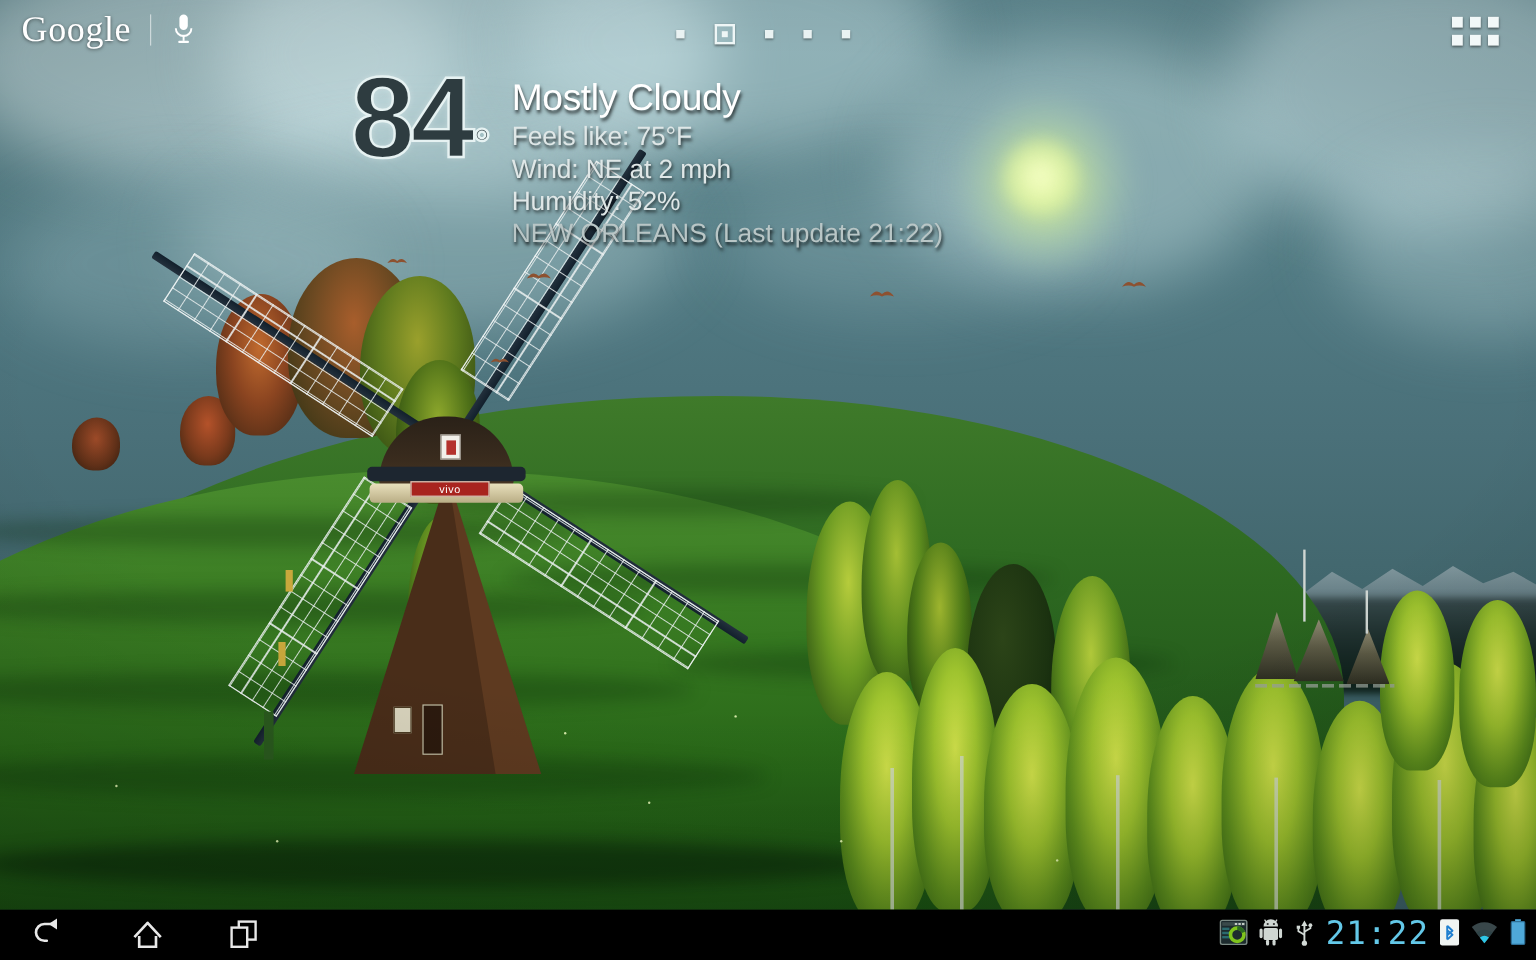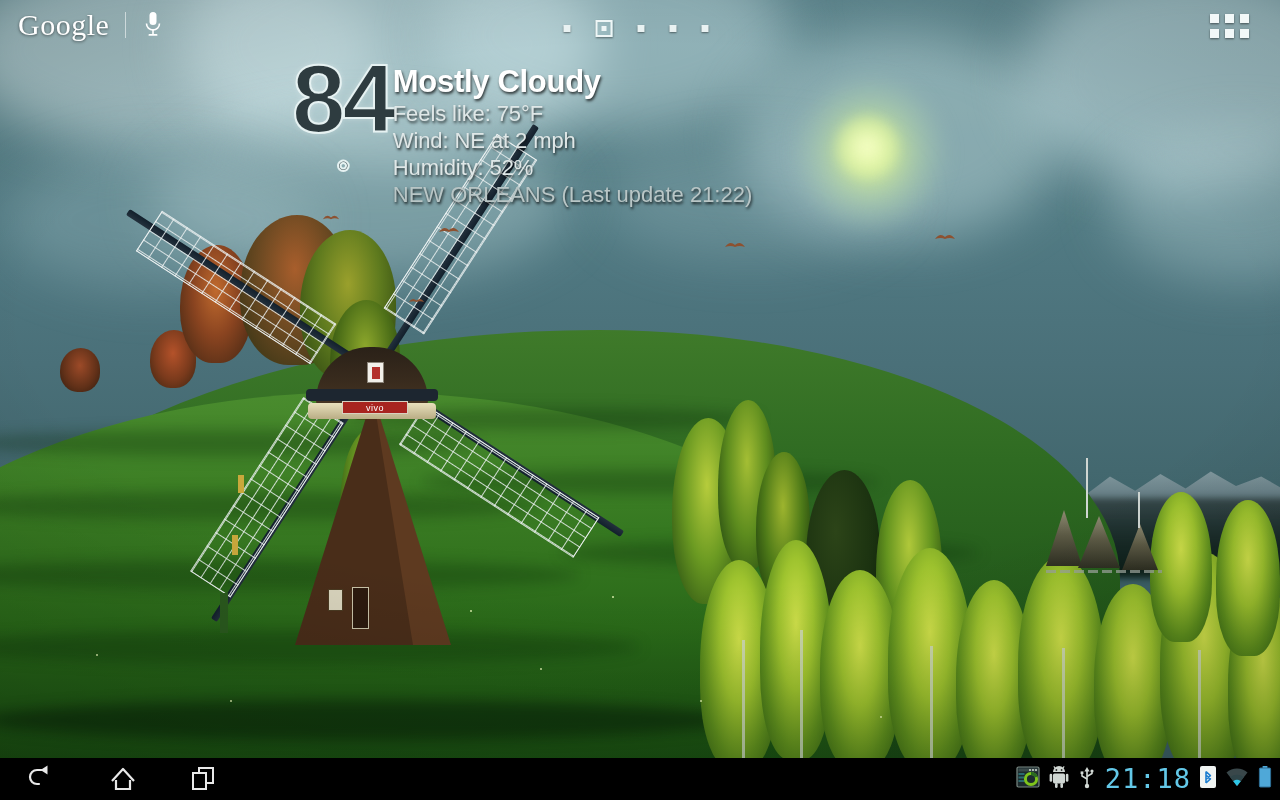"84" #tempBlock { align-items: center -> flex-end; flex-direction: column -> none; margin-right: none -> 18px }
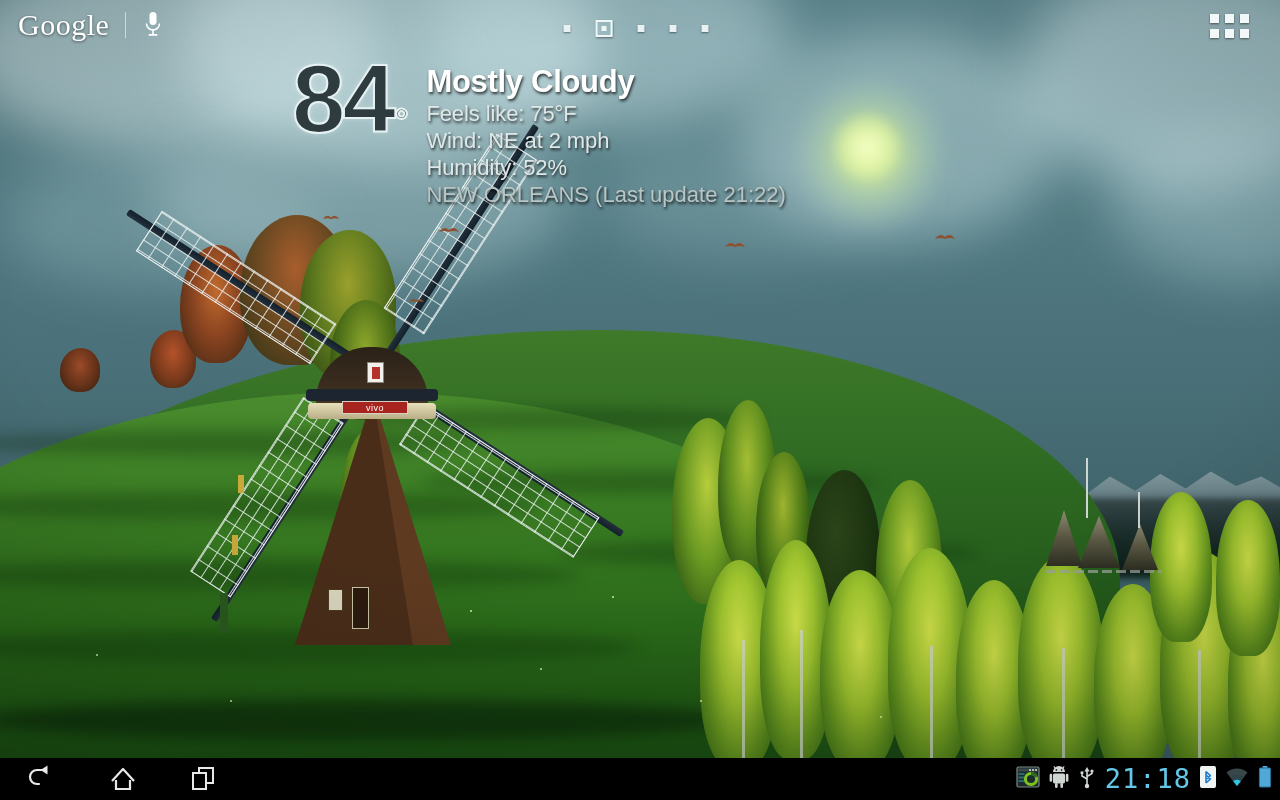"Mostly Cloudy" #wxCondition { font-weight: bold -> normal }
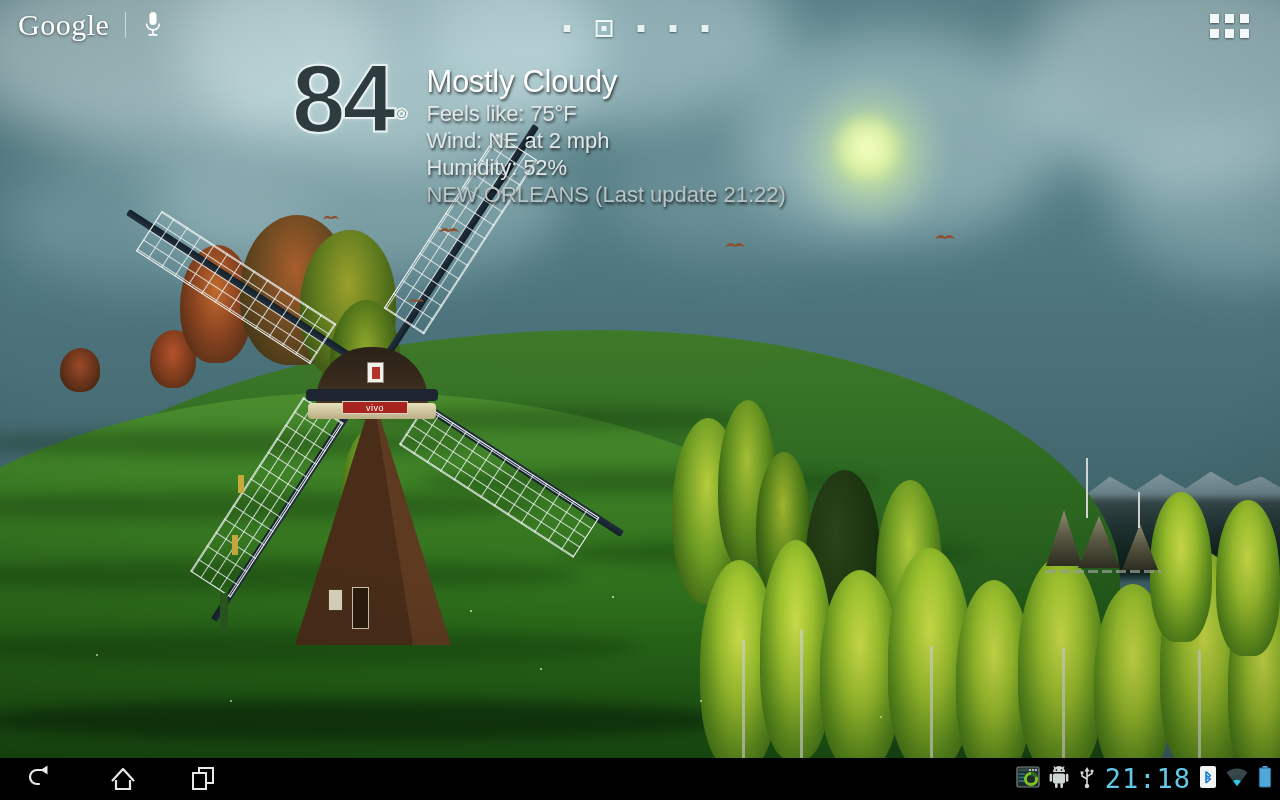"21:18" span { text: 21:18 -> 21:22 }
